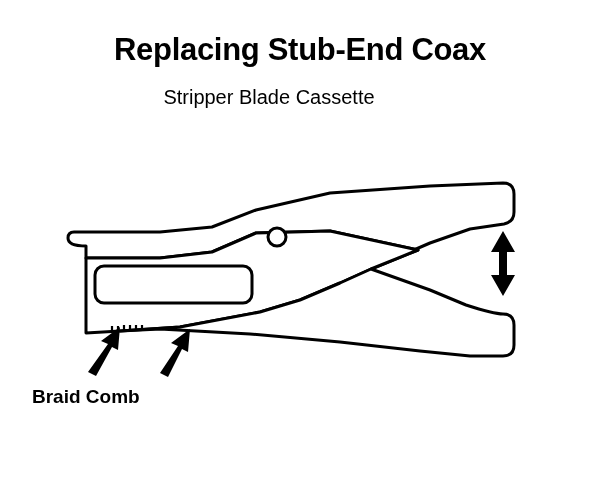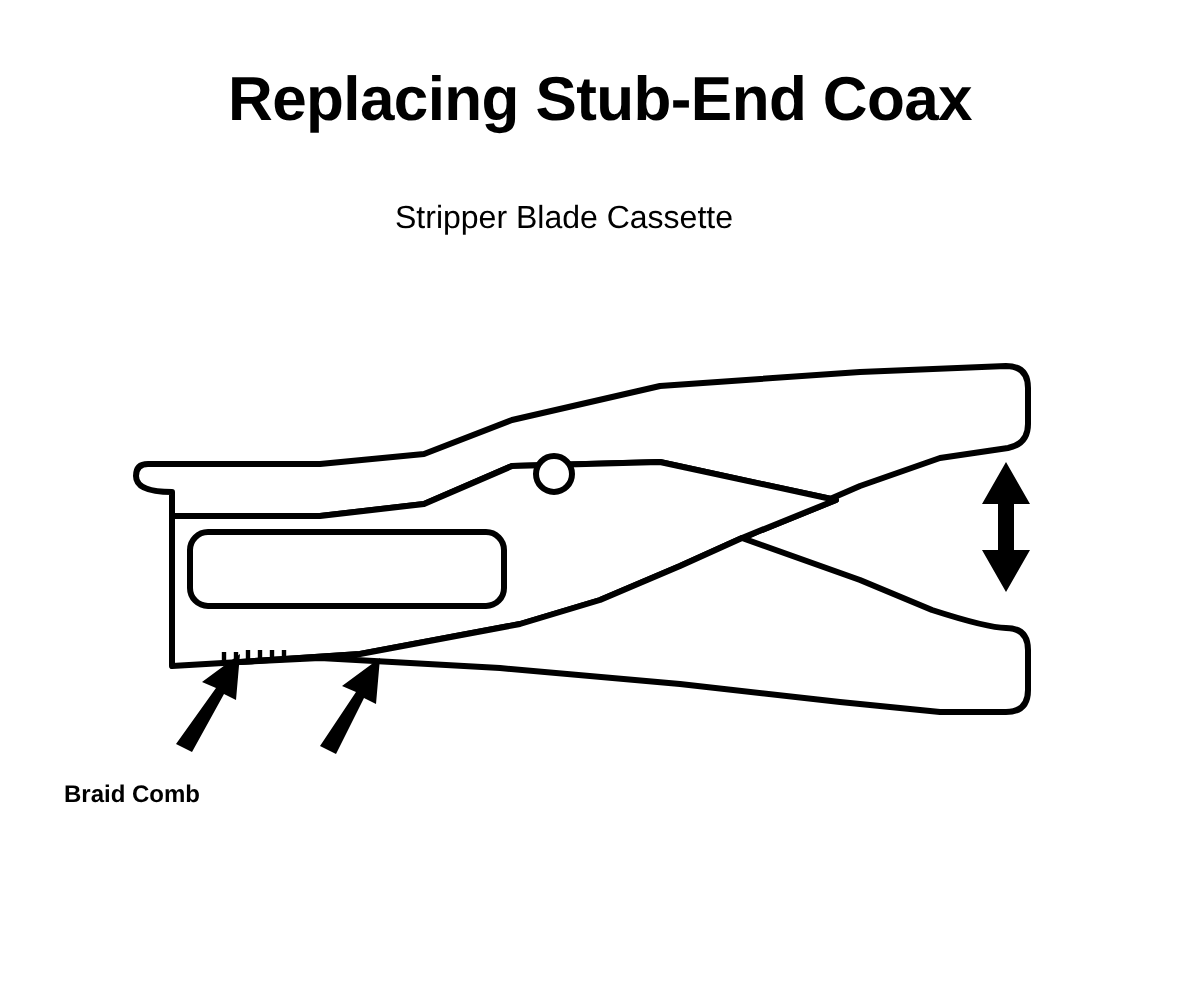"Stripper Blade Cassette" .doc-subtitle { font-size: 16px -> 20px; margin: 16px -> 3px }
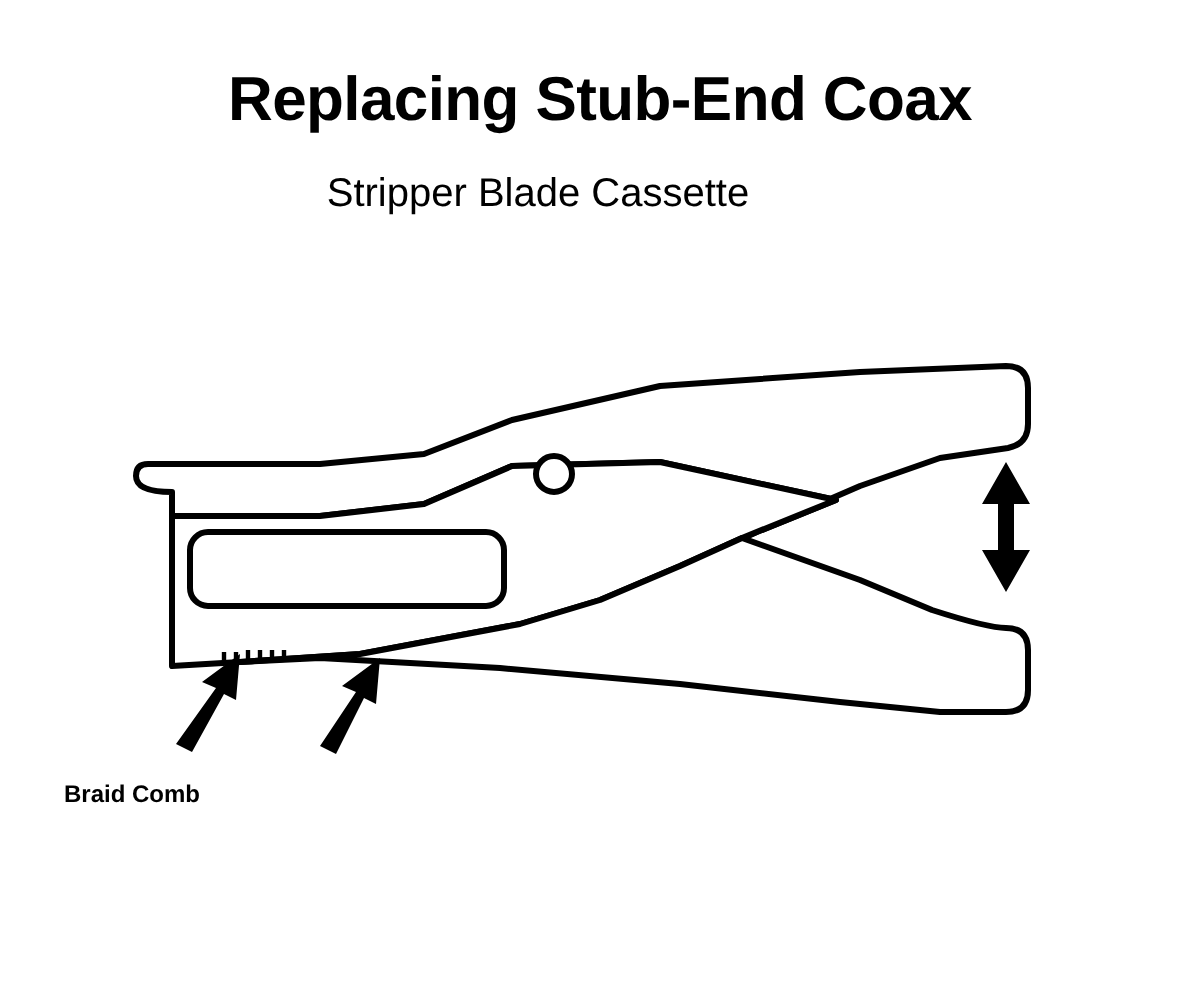"Braid Comb" .callout-label { font-size: 12px -> 19px }
